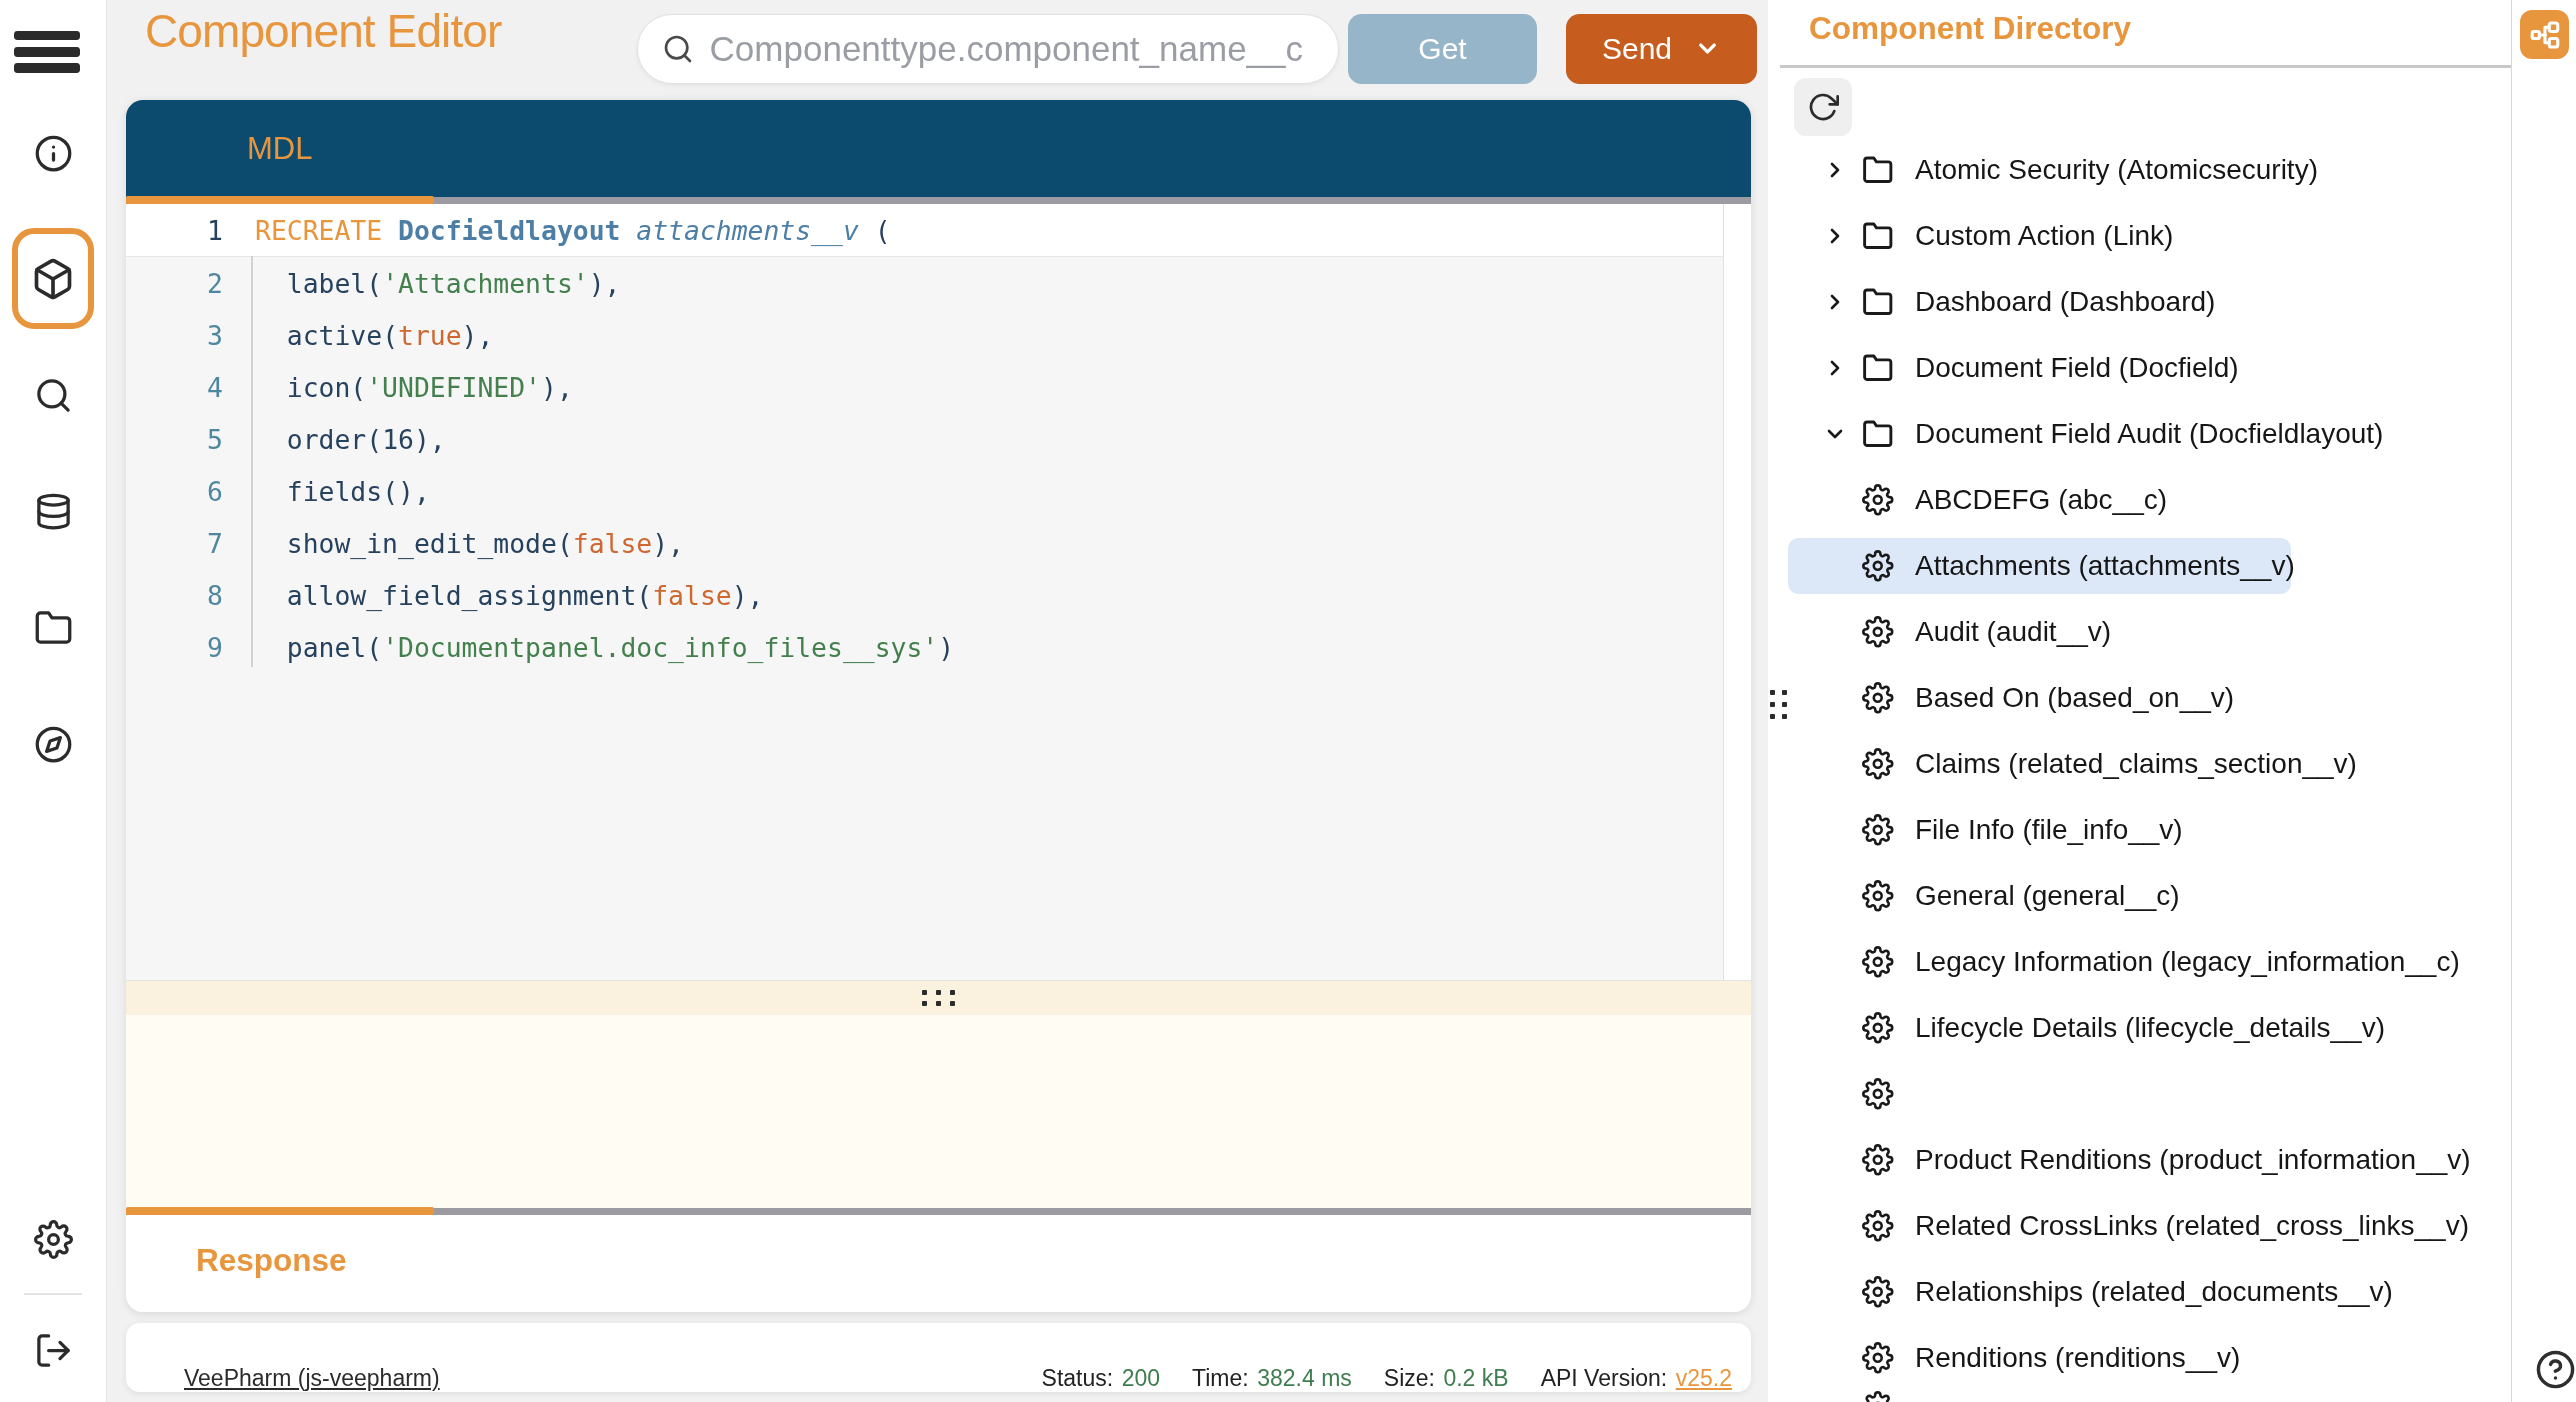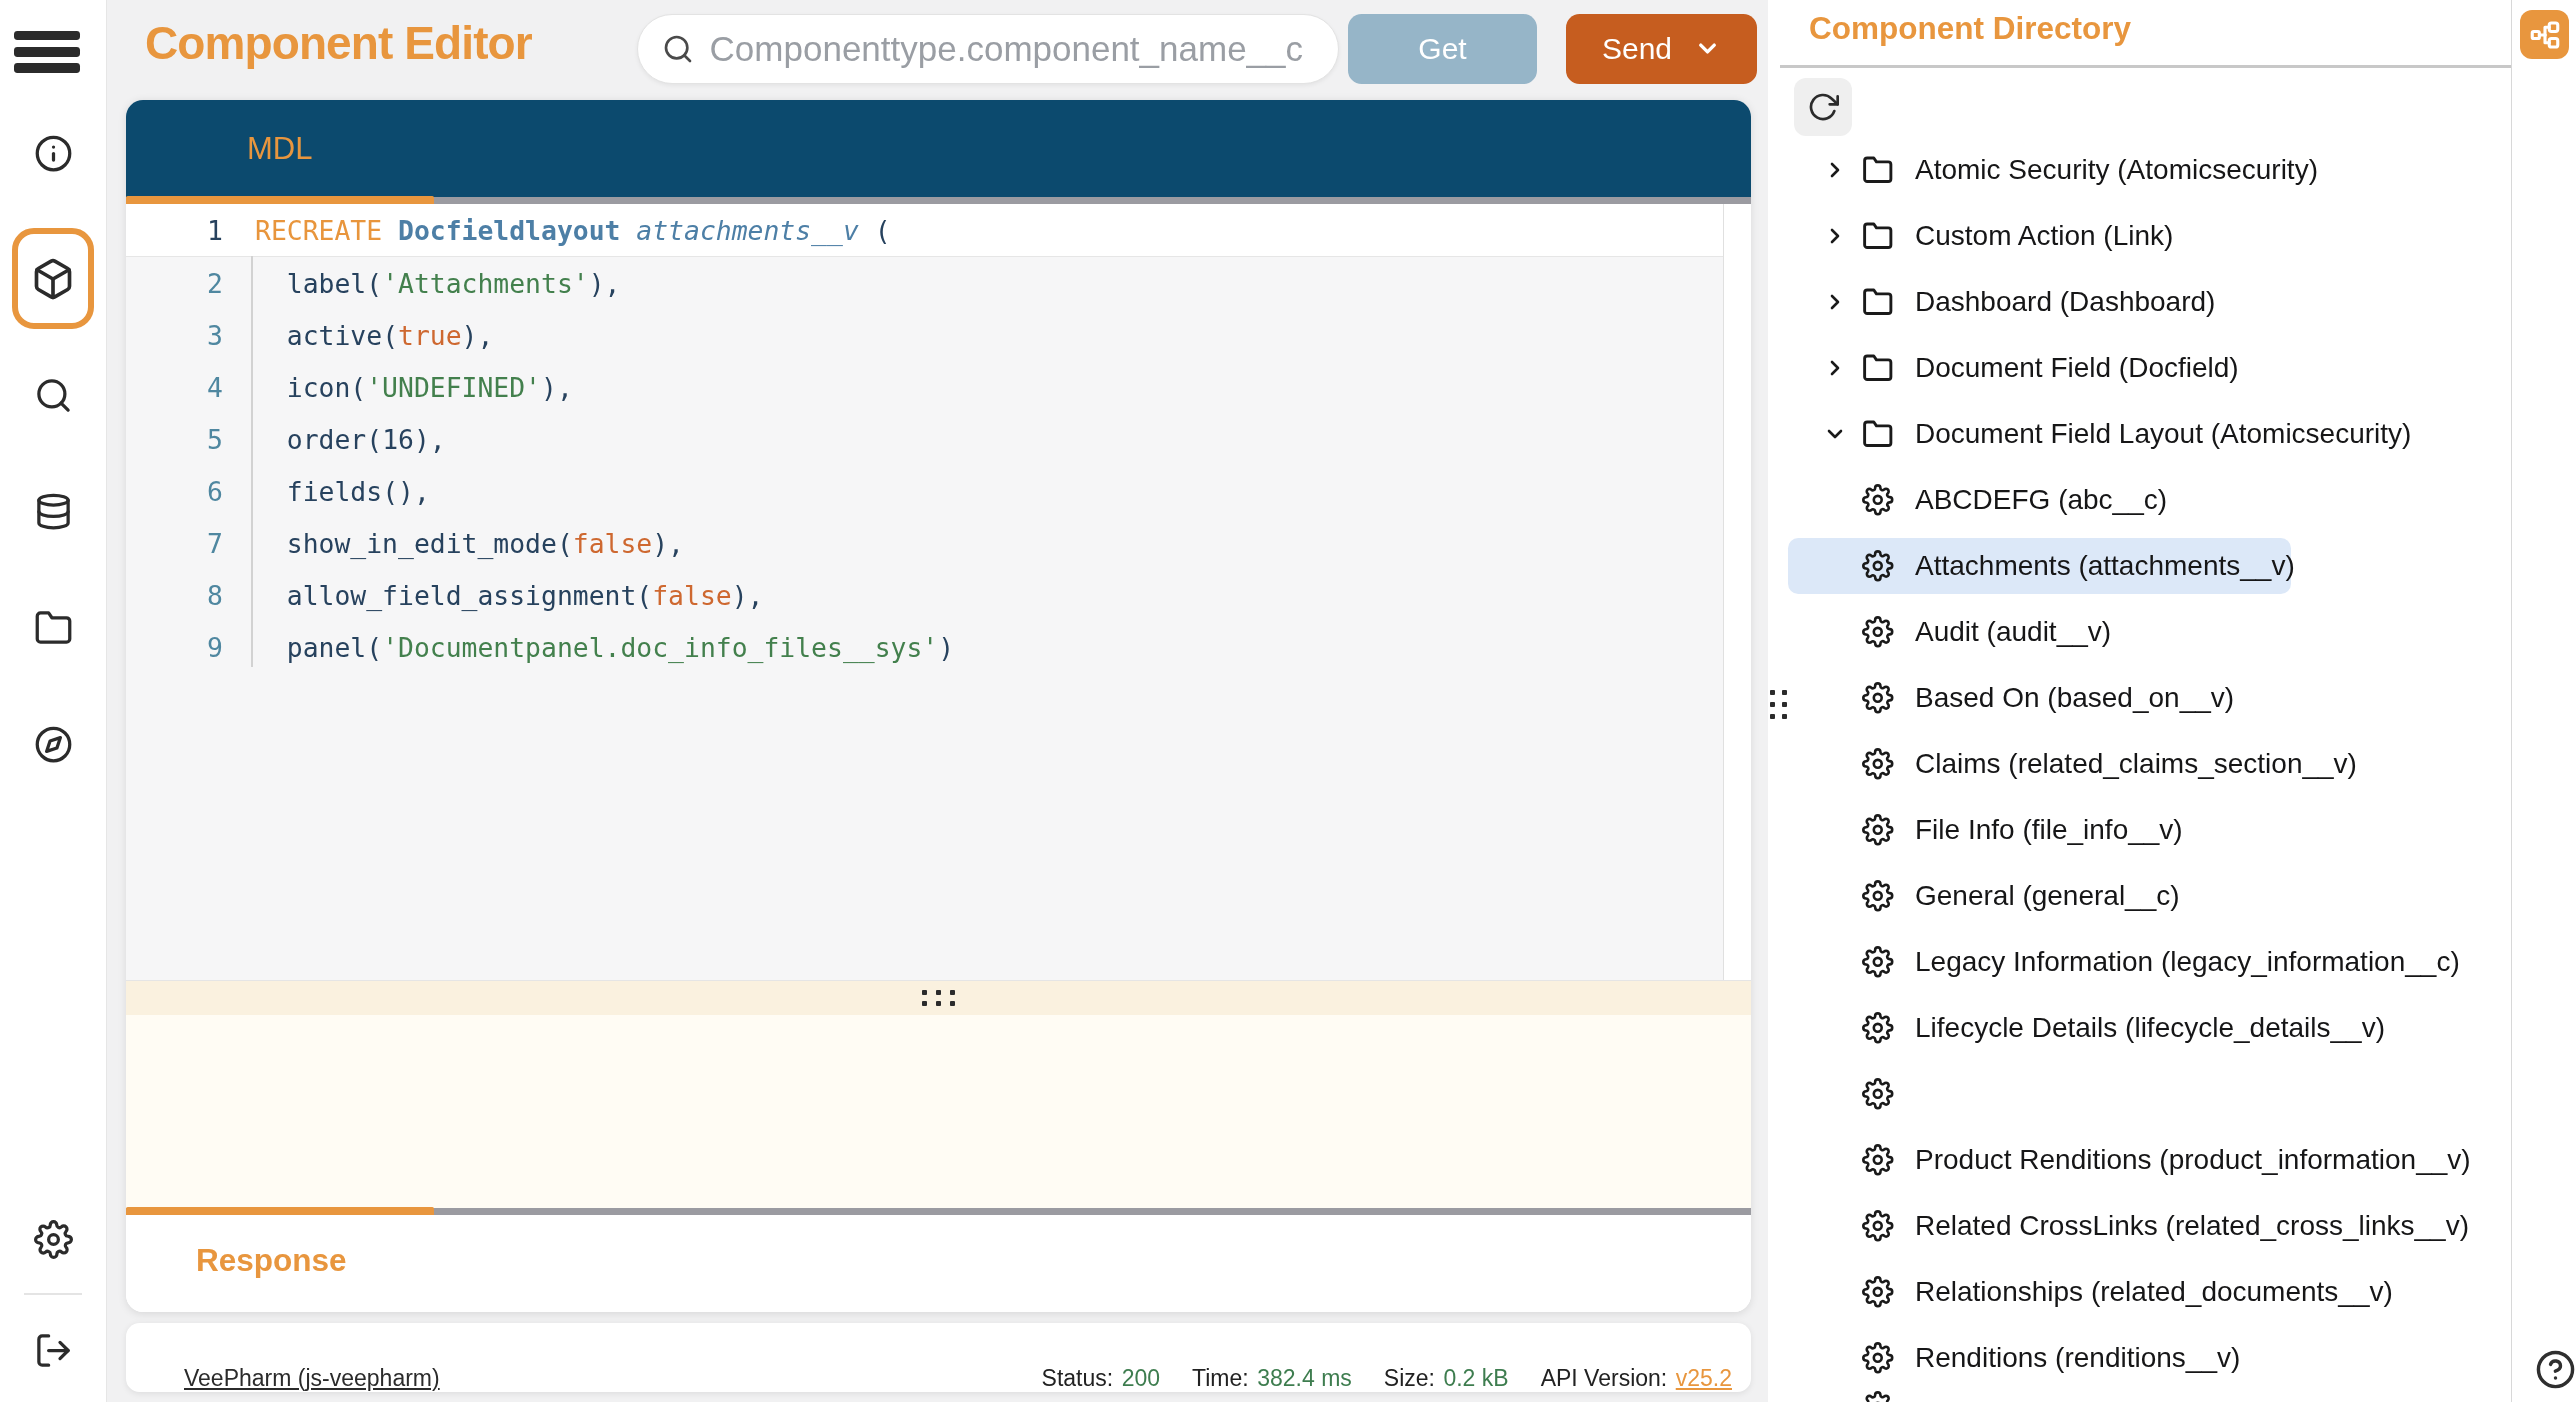"Component Editor" .app-title { font-weight: 700 -> 400; top: 16px -> 4px }
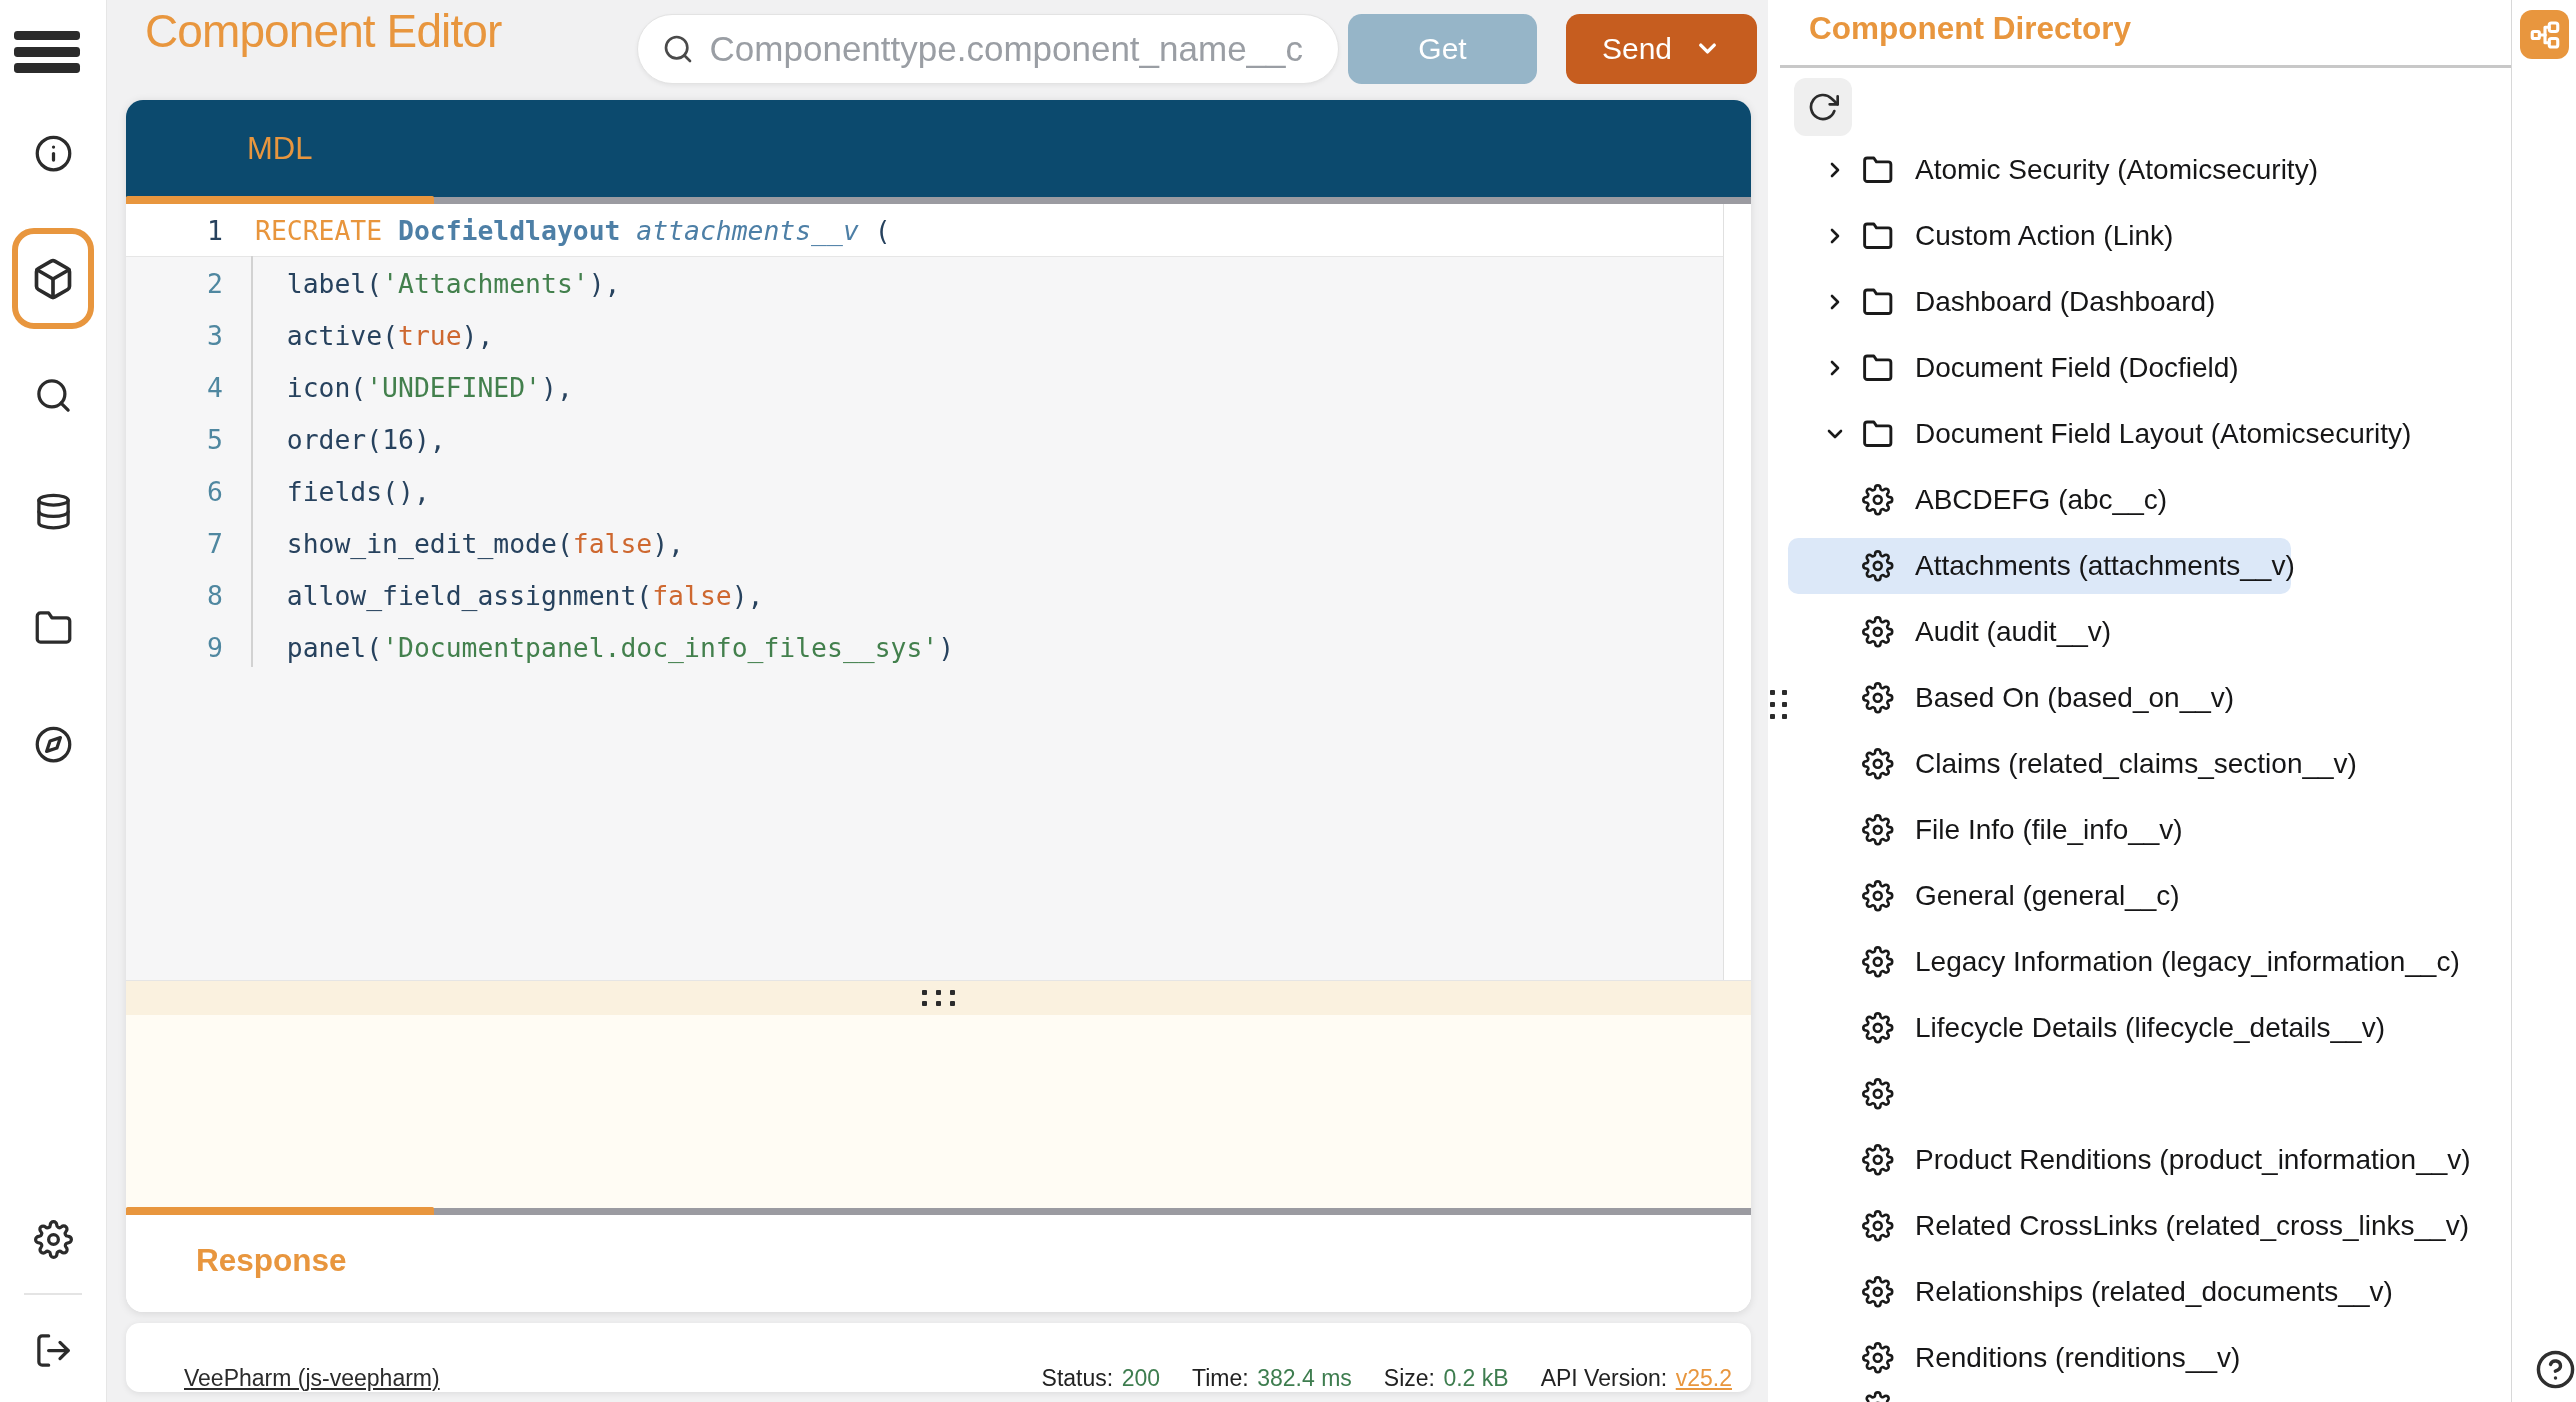"Document Field Layout (Atomicsecurity)" span.tlabel { text: Layout (Atomicsecurity -> Audit (Docfieldlayout }
